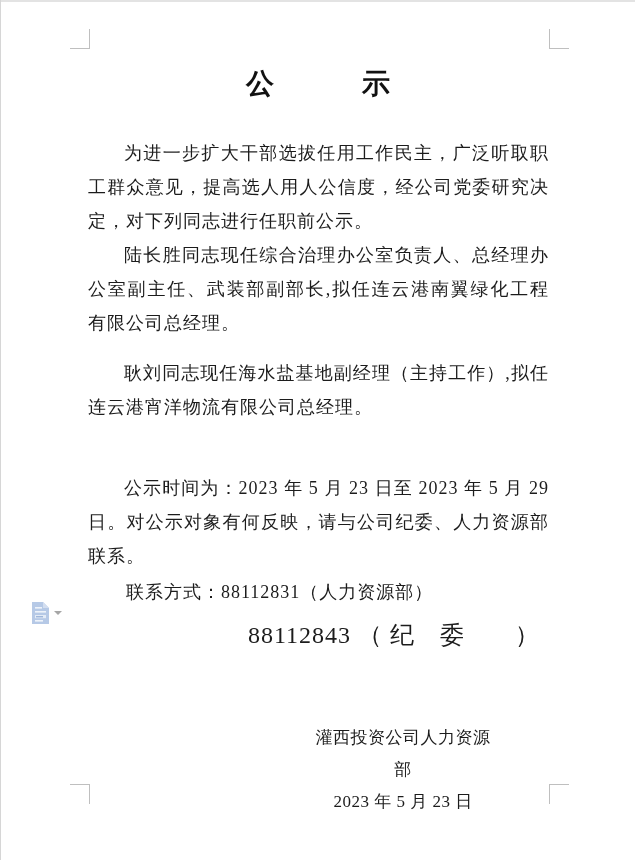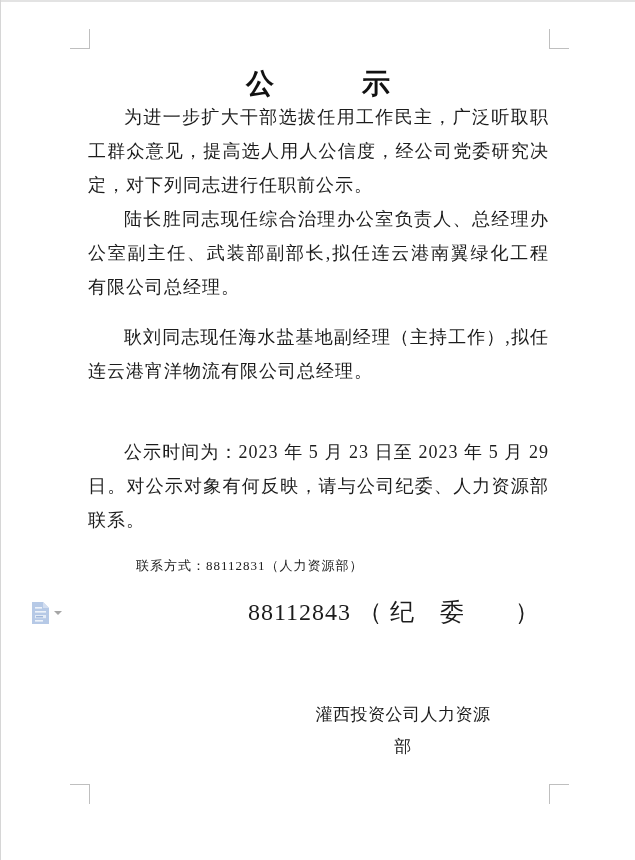"为进一步扩大干部选拔任用工作民主，广泛听取职工群众意见，提高选人用人公信度，经公" .p1 { margin-top: none -> 36px }
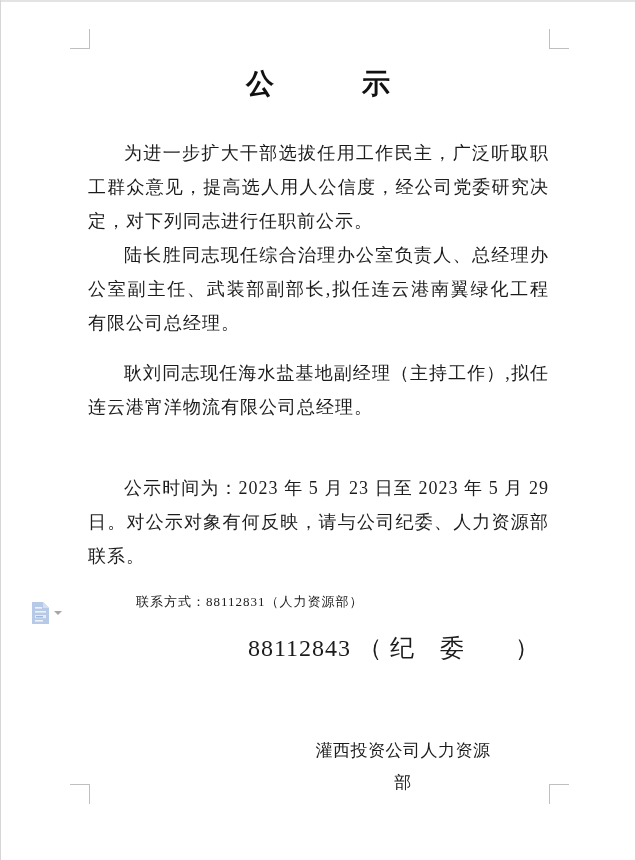"联系方式：88112831（人力资源部）" .contact-line { font-size: 13px -> 18px; margin: 12px -> 2px }
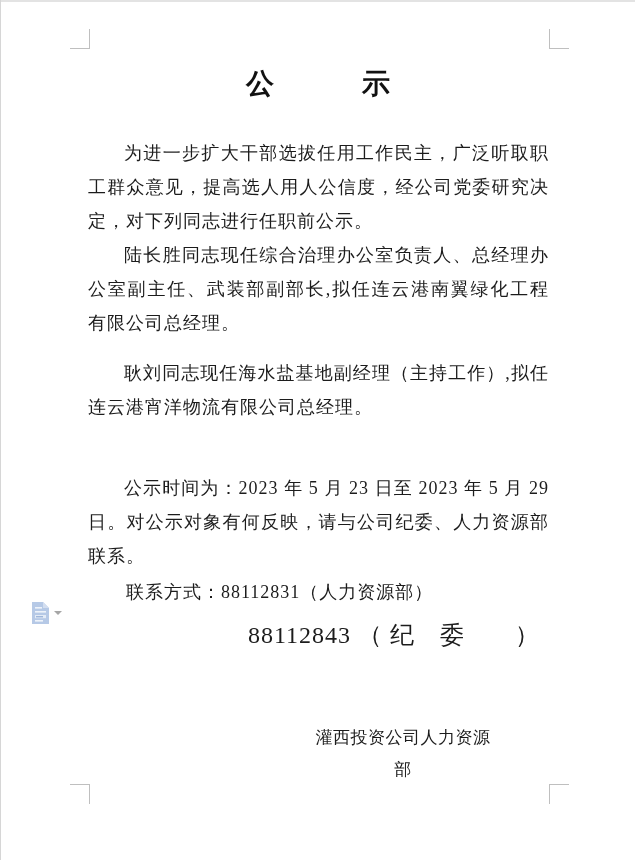"2023 年 5 月 23" p.date-line { html: none -> <p>2023 年 5 月 23 日</p> }
